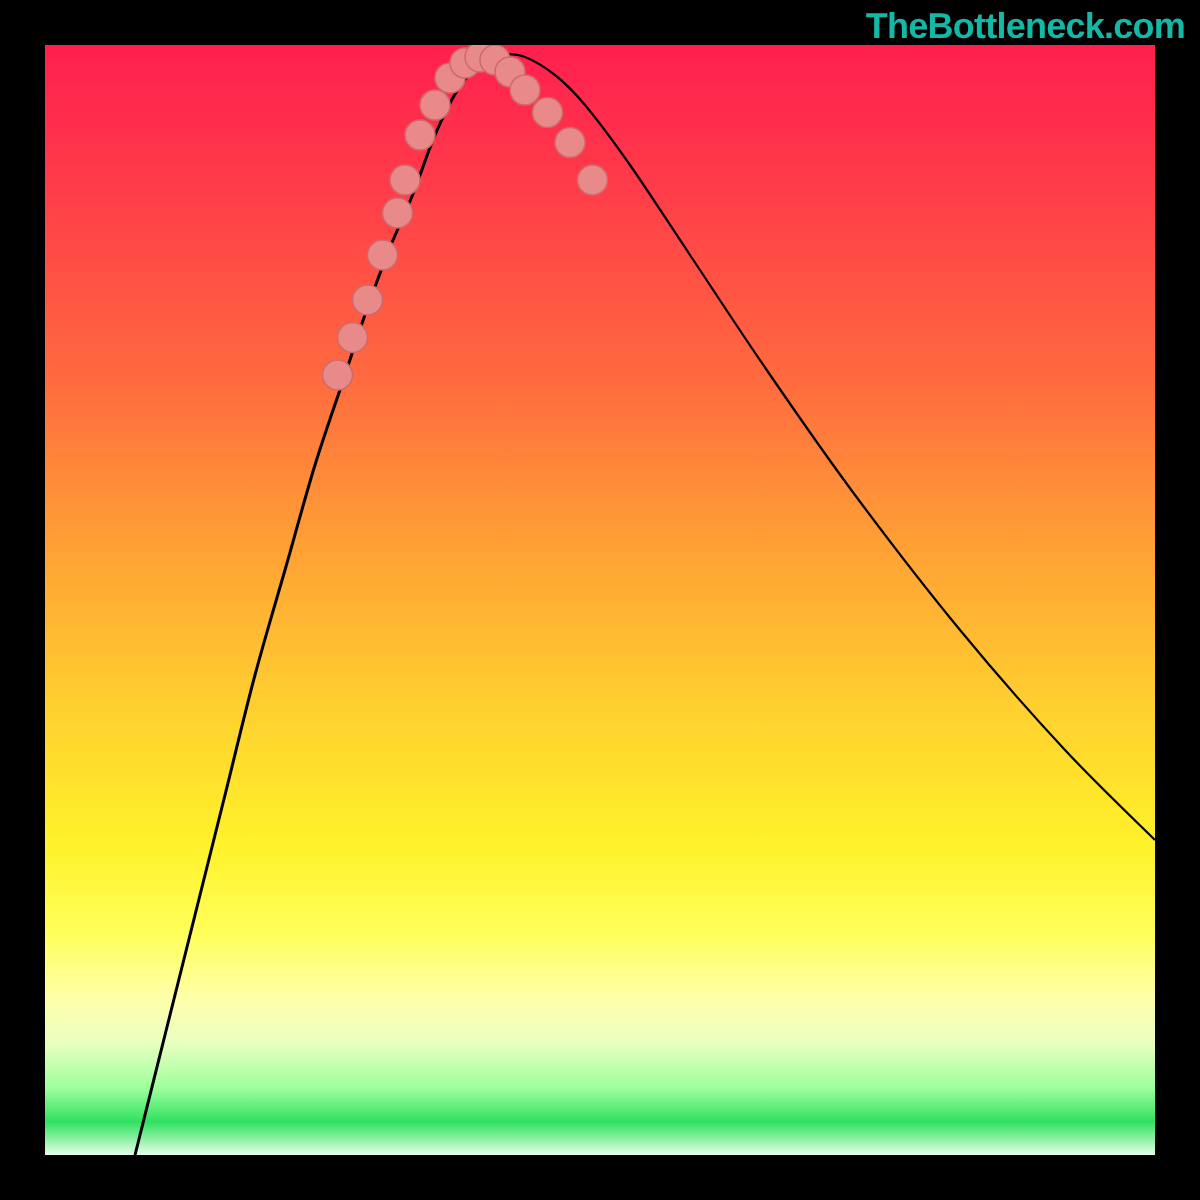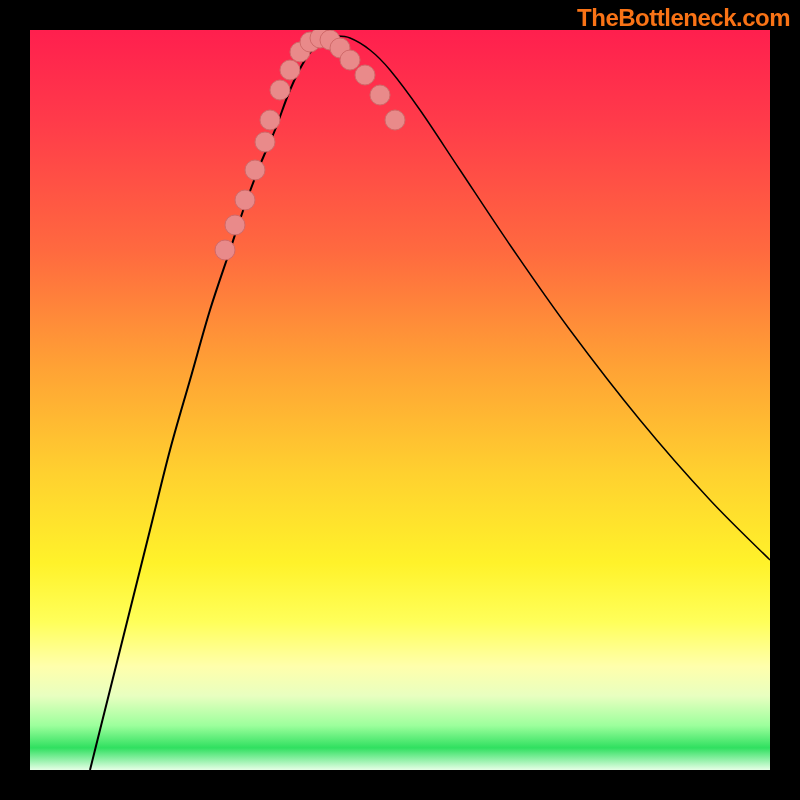"TheBottleneck.com" .watermark { color: #f97316 -> #14b8a6 }
